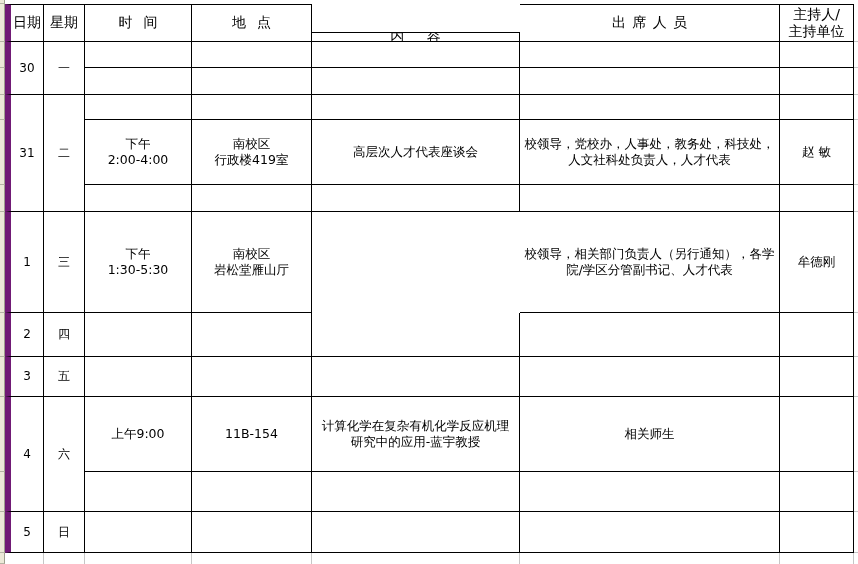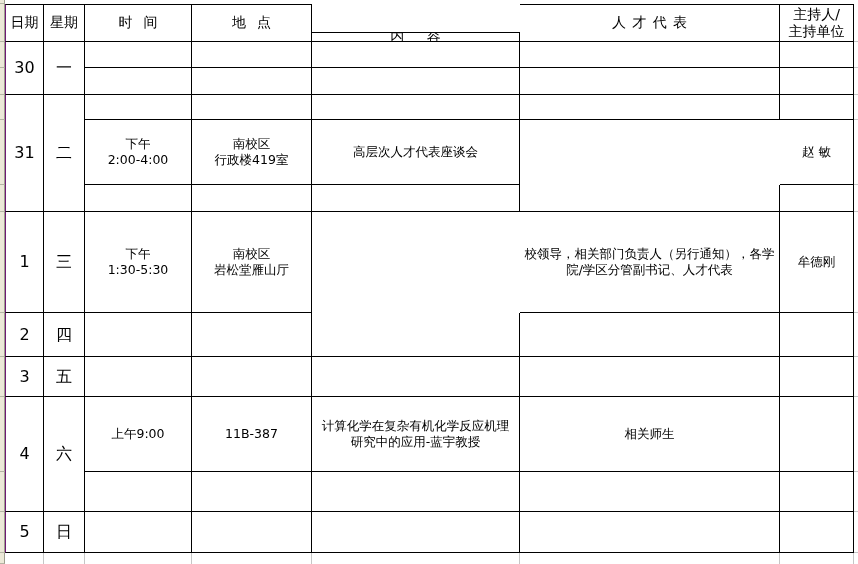"日期" .bl { border-left: 1px solid #701a75 -> 6px solid #701a75 }
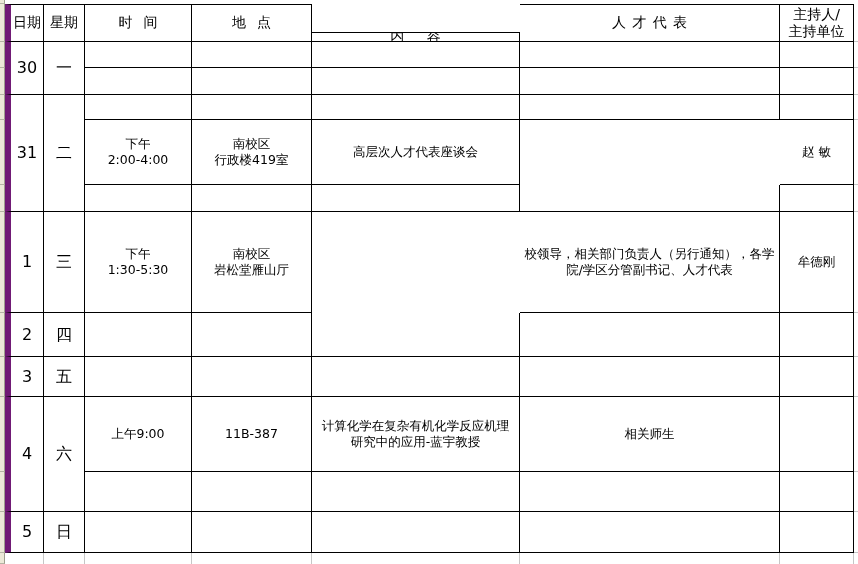"人才代表" div.c { text: 人才代表 -> 出席人员 }
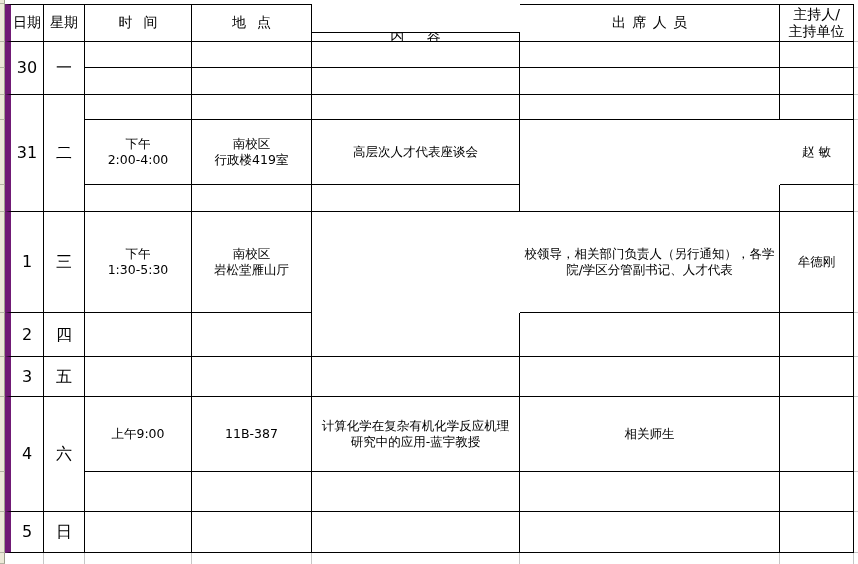"30" .num { font-size: 16px -> 12px }
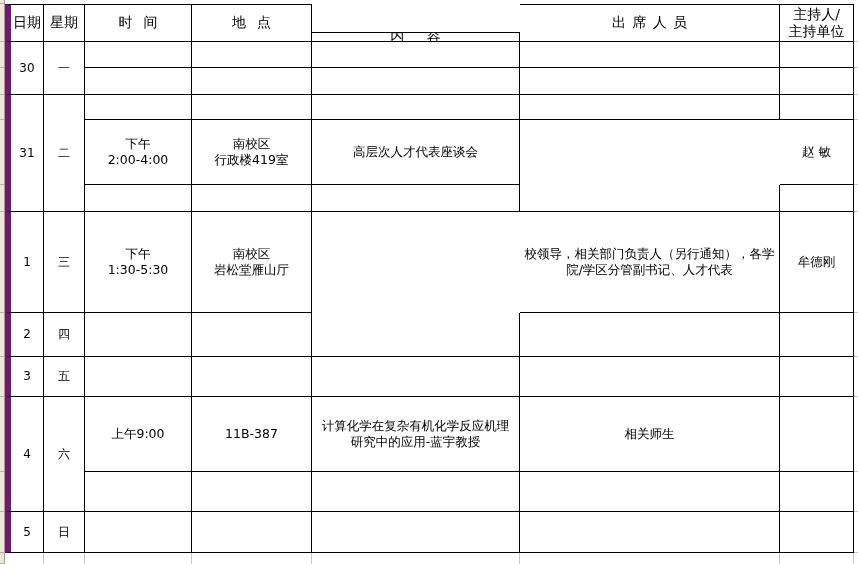"校领导，党校办，人事处，教务处，科技处，人文社科处负责人，人才代表" div.c { html: none -> <div>校领导，党校办，人事处，教务处，科技处，人文社科处负责人，人才代表</div> }
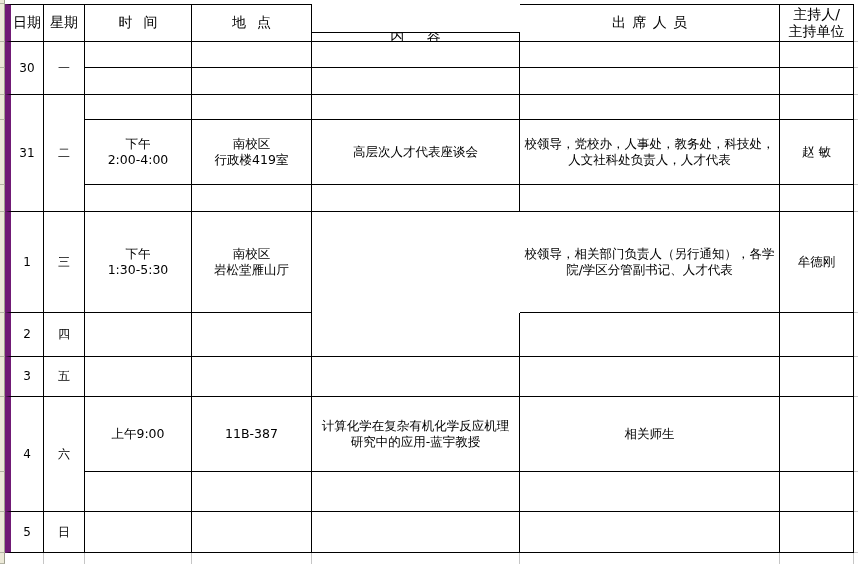"11B-387" div.c { text: 11B-387 -> 11B-154 }
